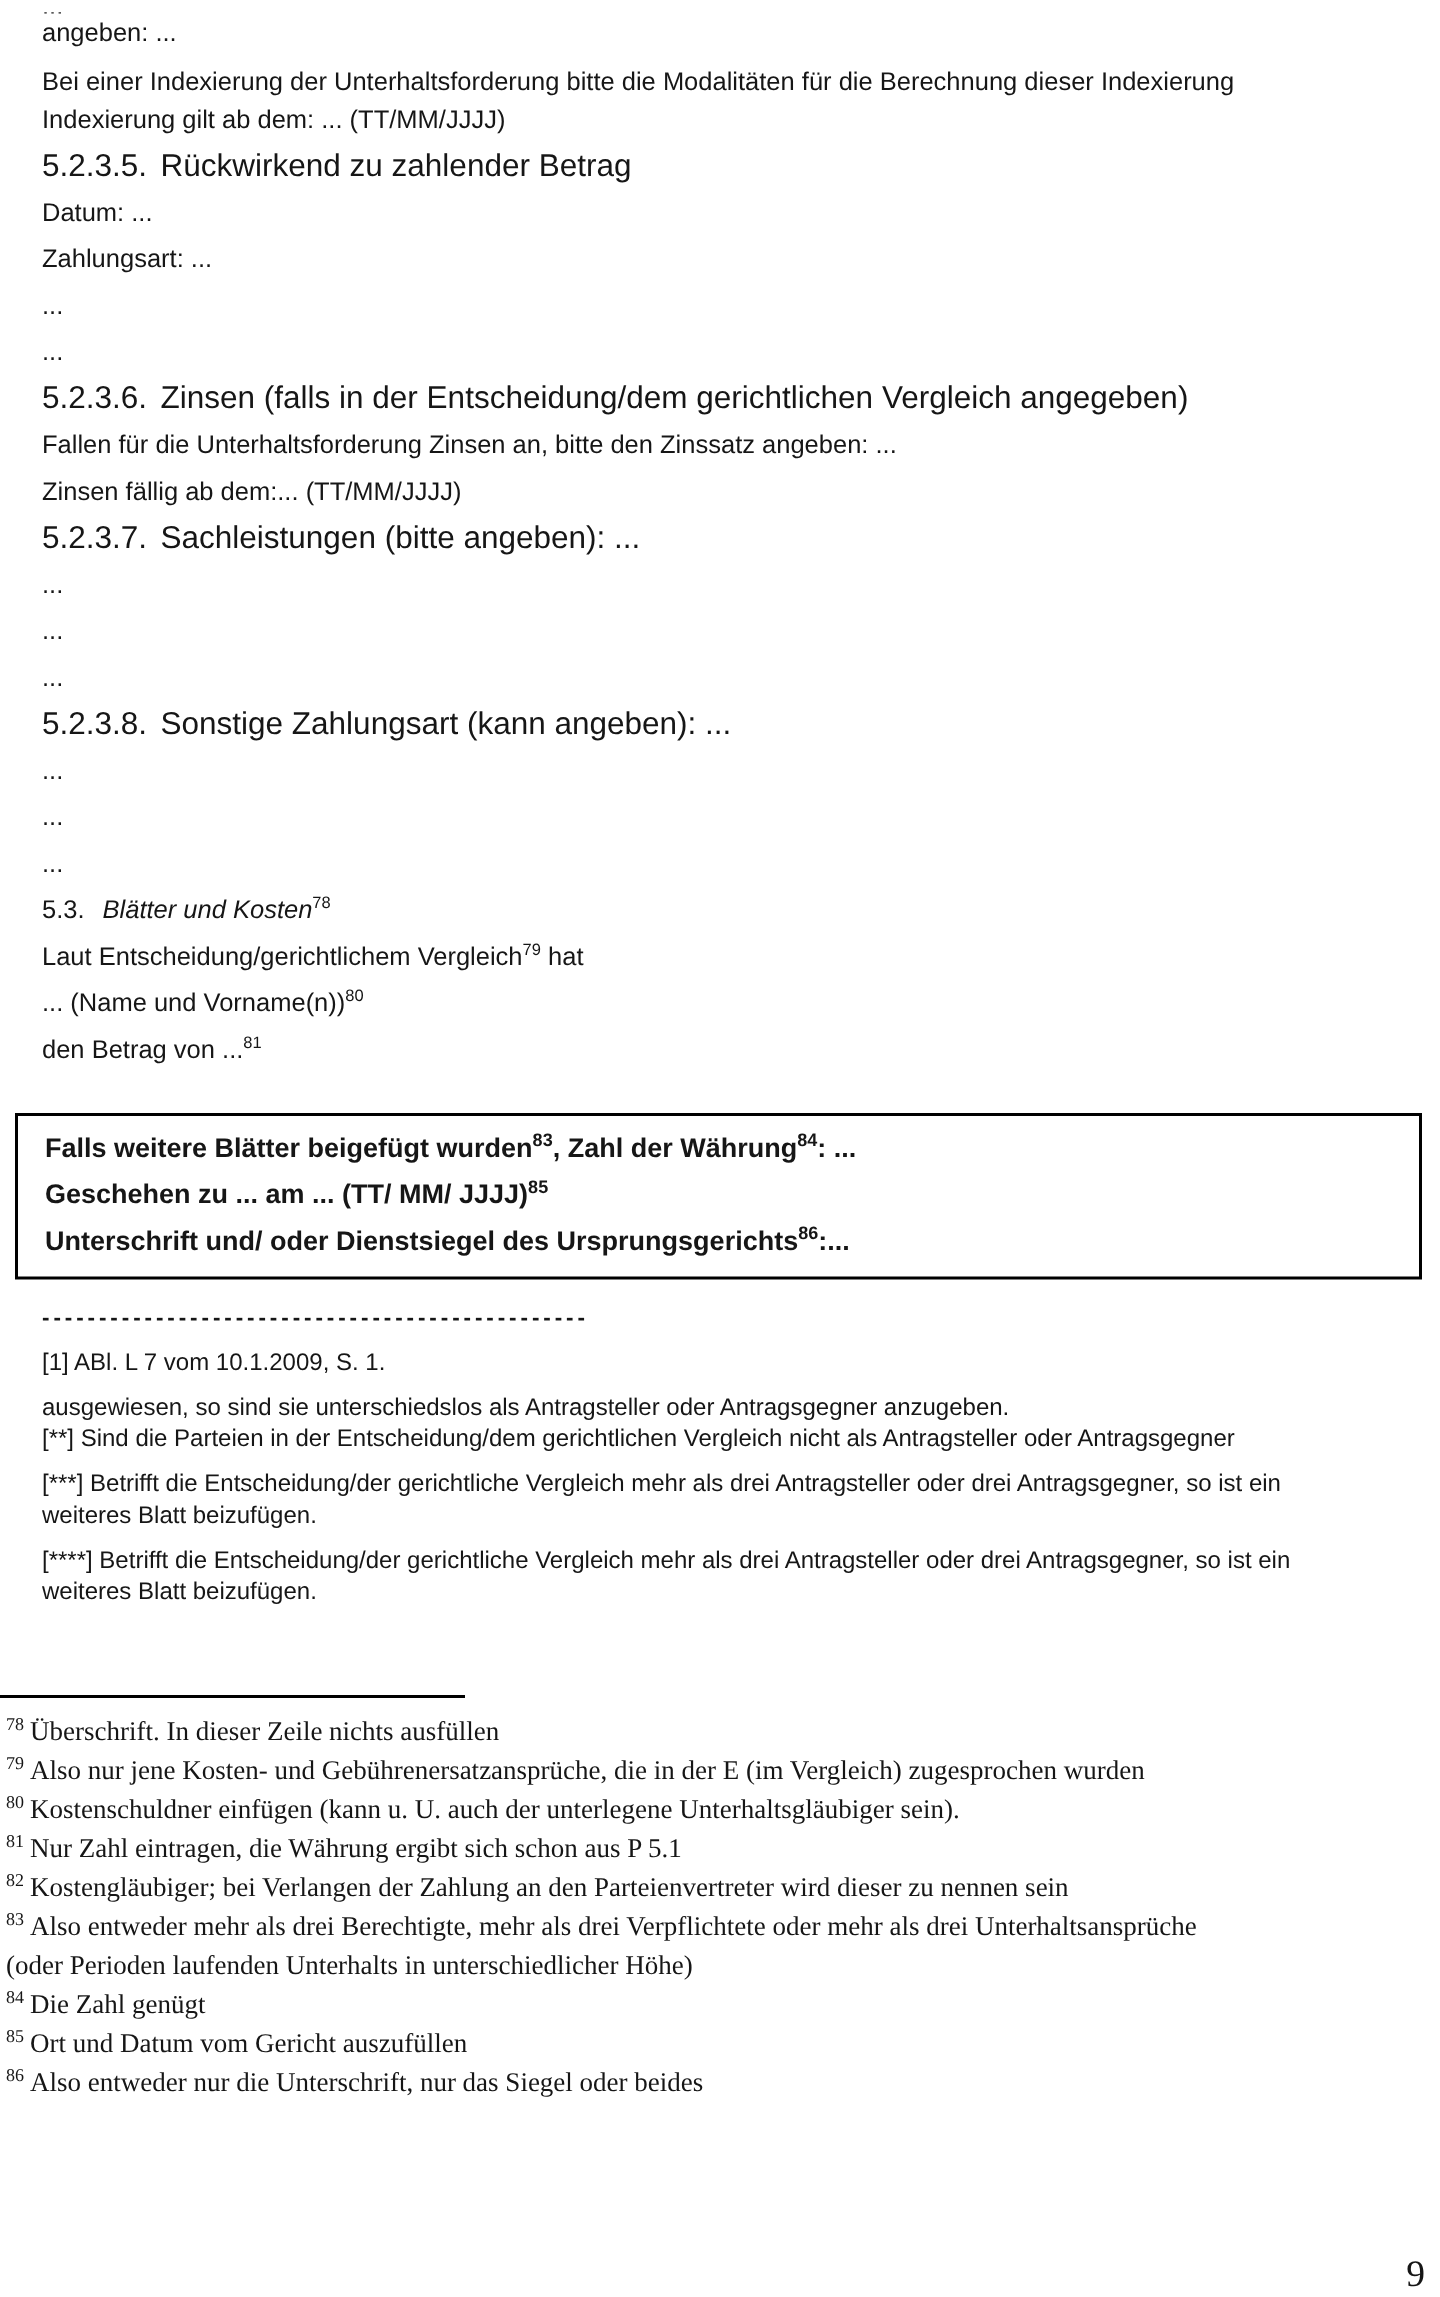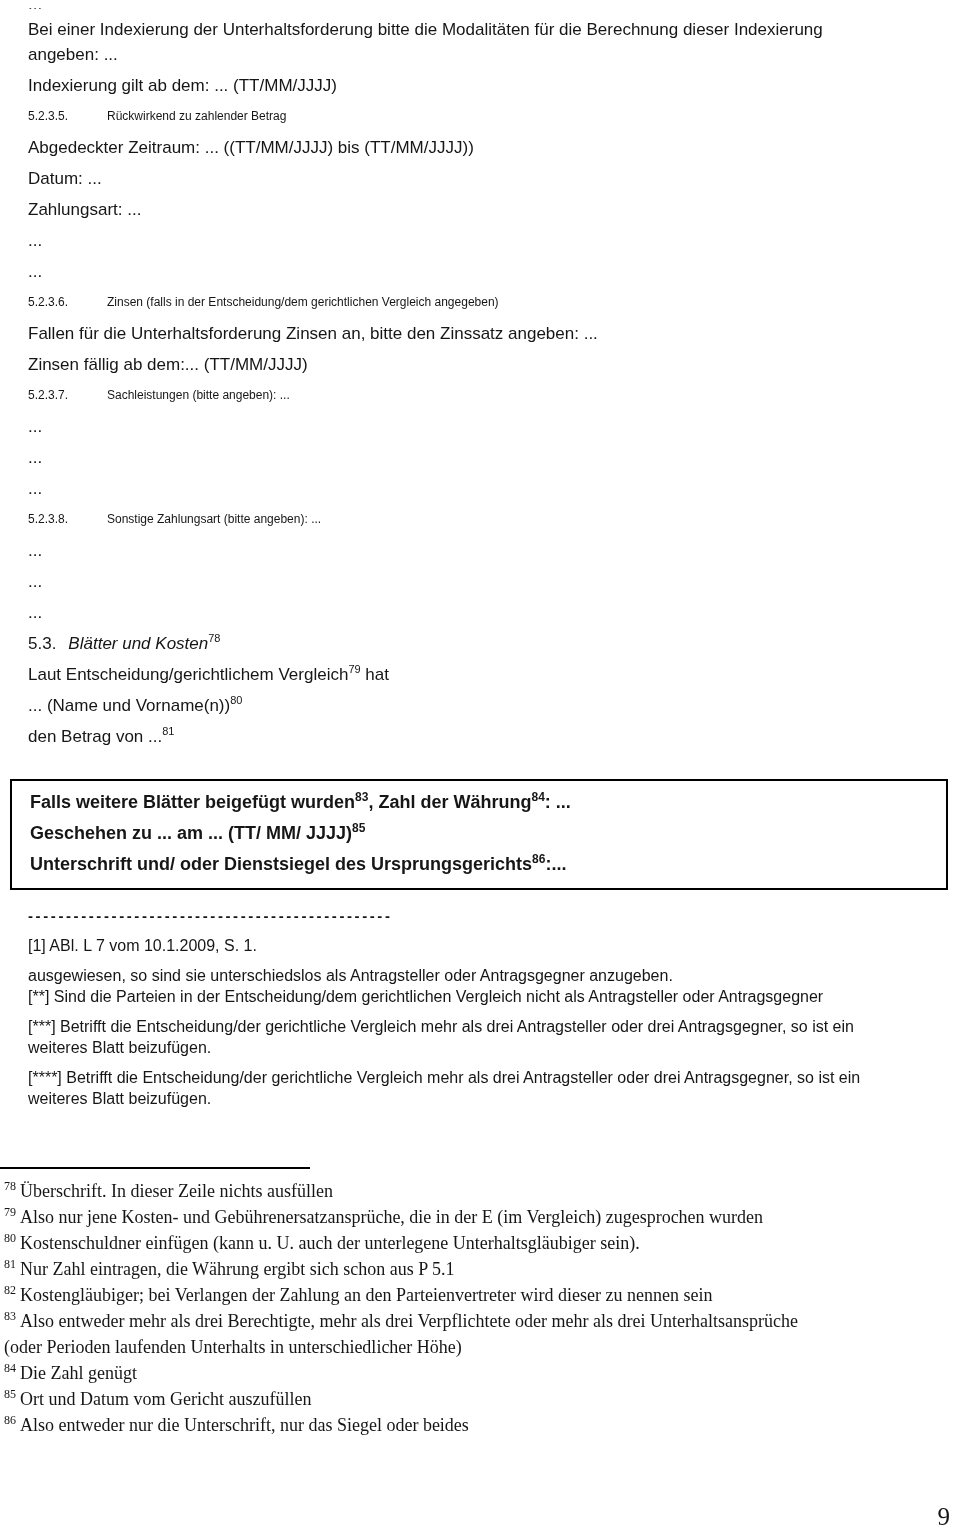"Bei einer Indexierung der" p.b { order: before "angeben: ..." -> after "angeben: ..." }
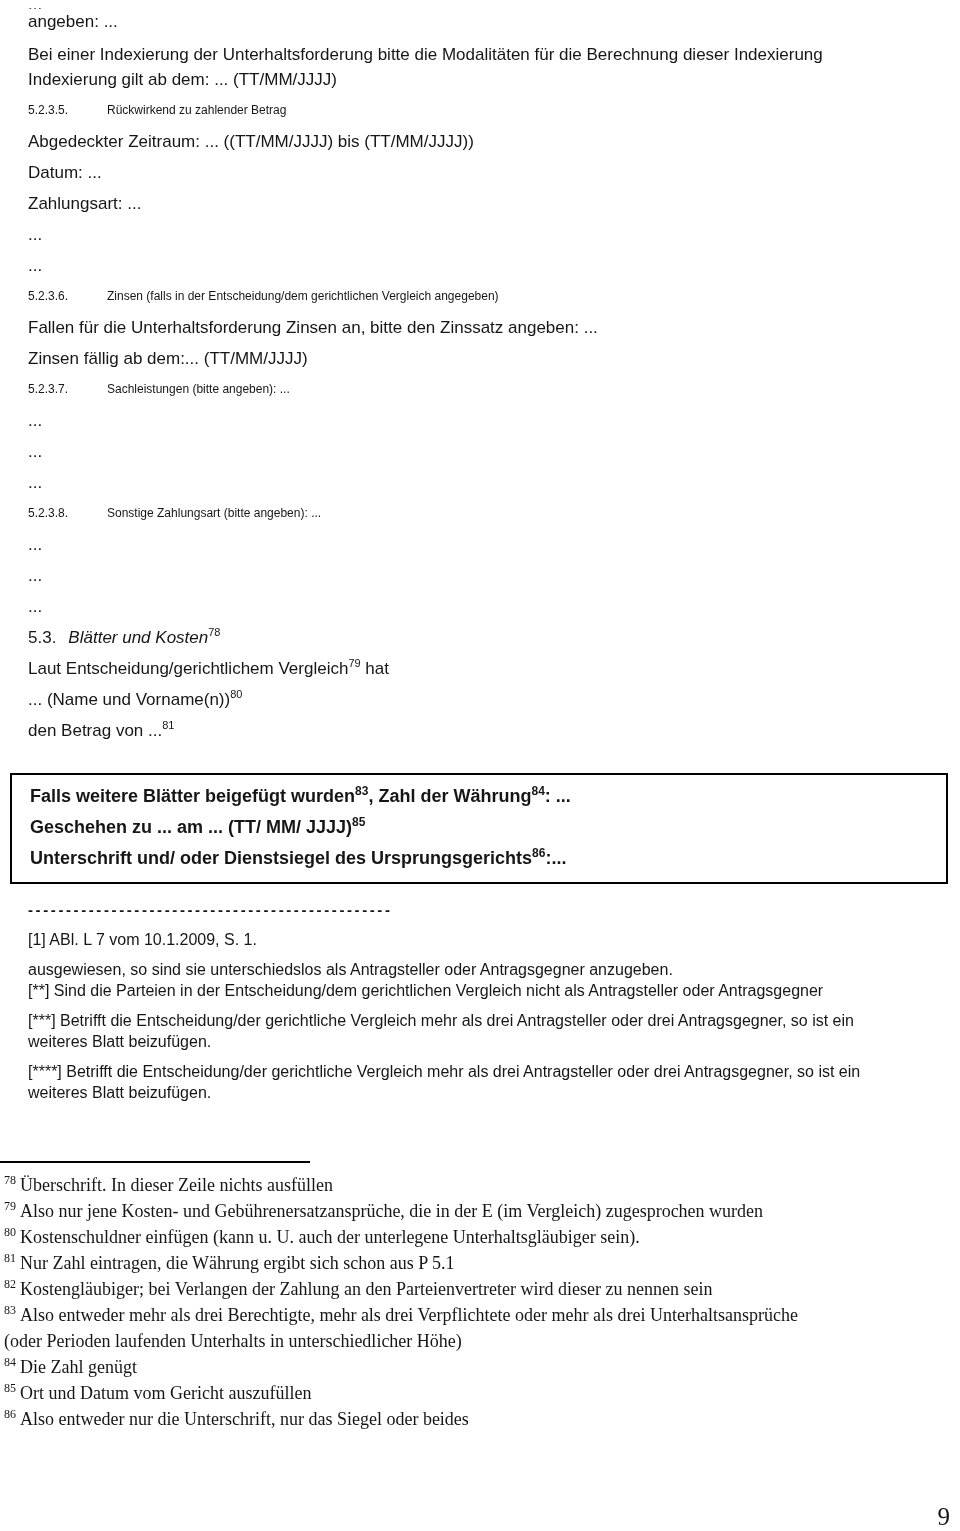"5.2.3.5." .sec { font-size: 12px -> 21px }
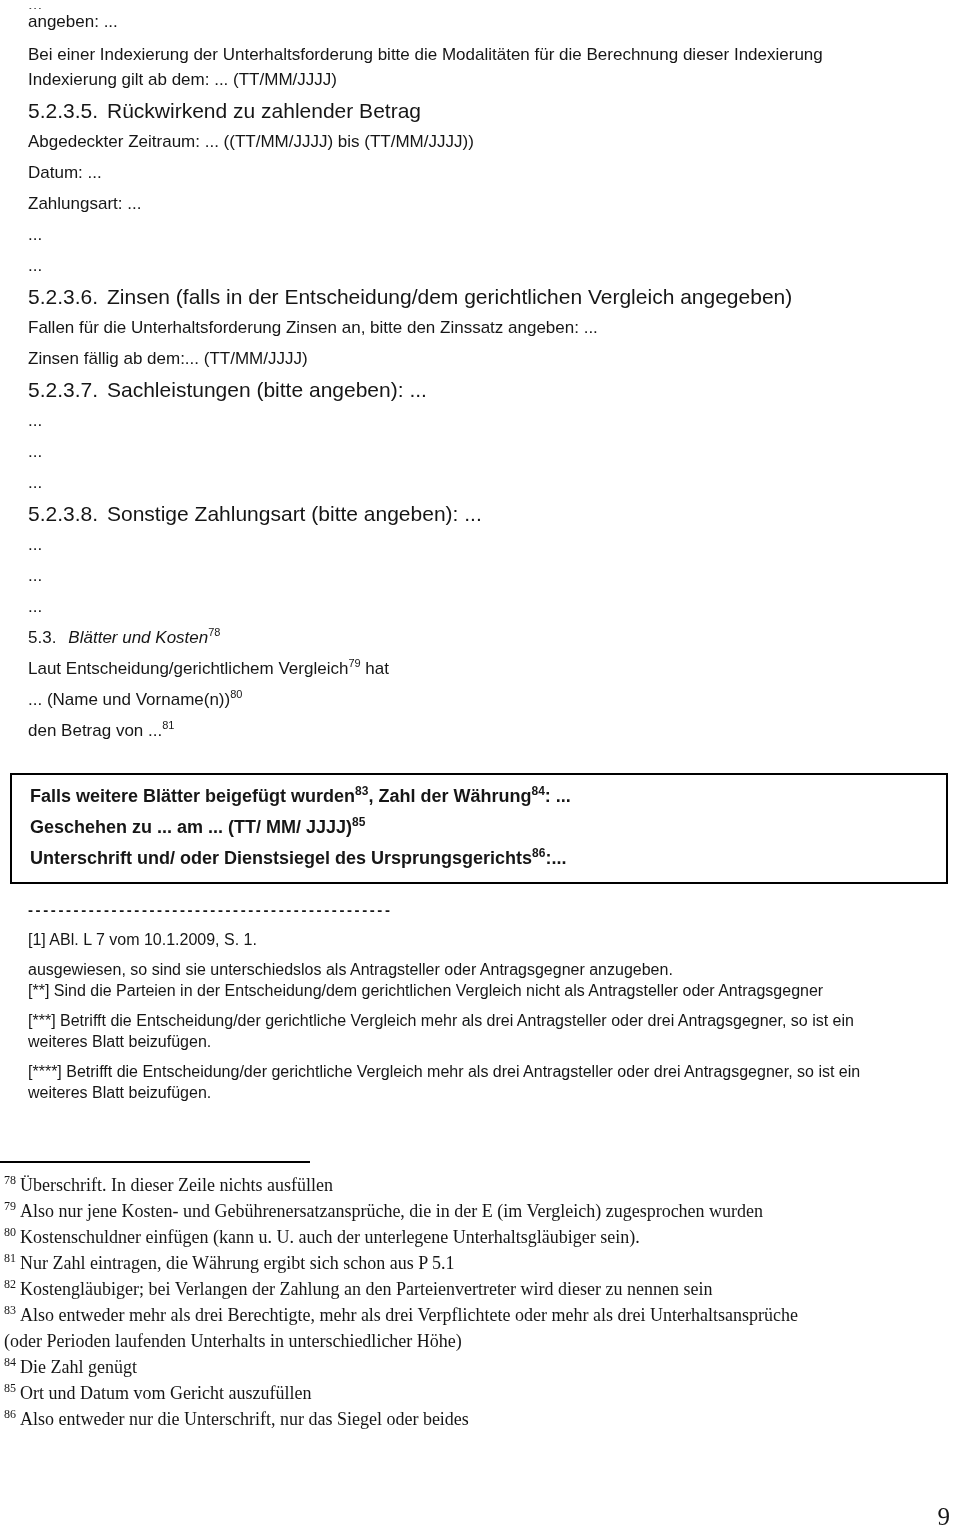"Abgedeckter Zeitraum: ... ((TT/MM/JJJJ)" p.b { html: <p>Abgedeckter Zeitraum: ... ((TT/MM/JJJJ) bis (TT/MM/JJJJ))</p> -> none }
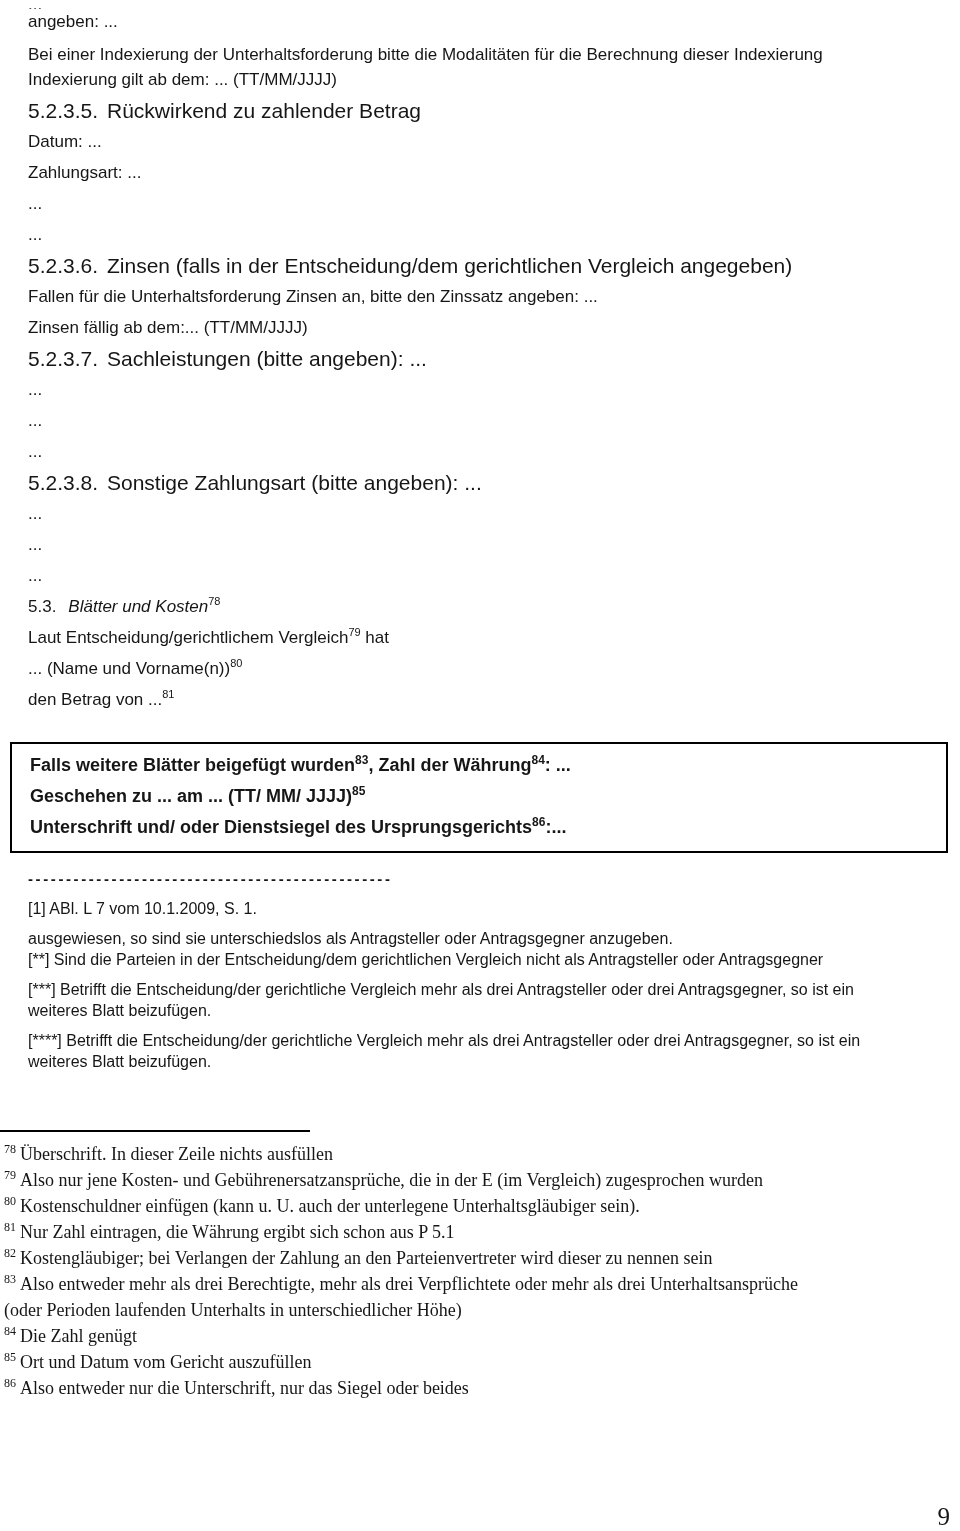"Sonstige Zahlungsart (bitte angeben):" span.title { text: bitte -> kann }
